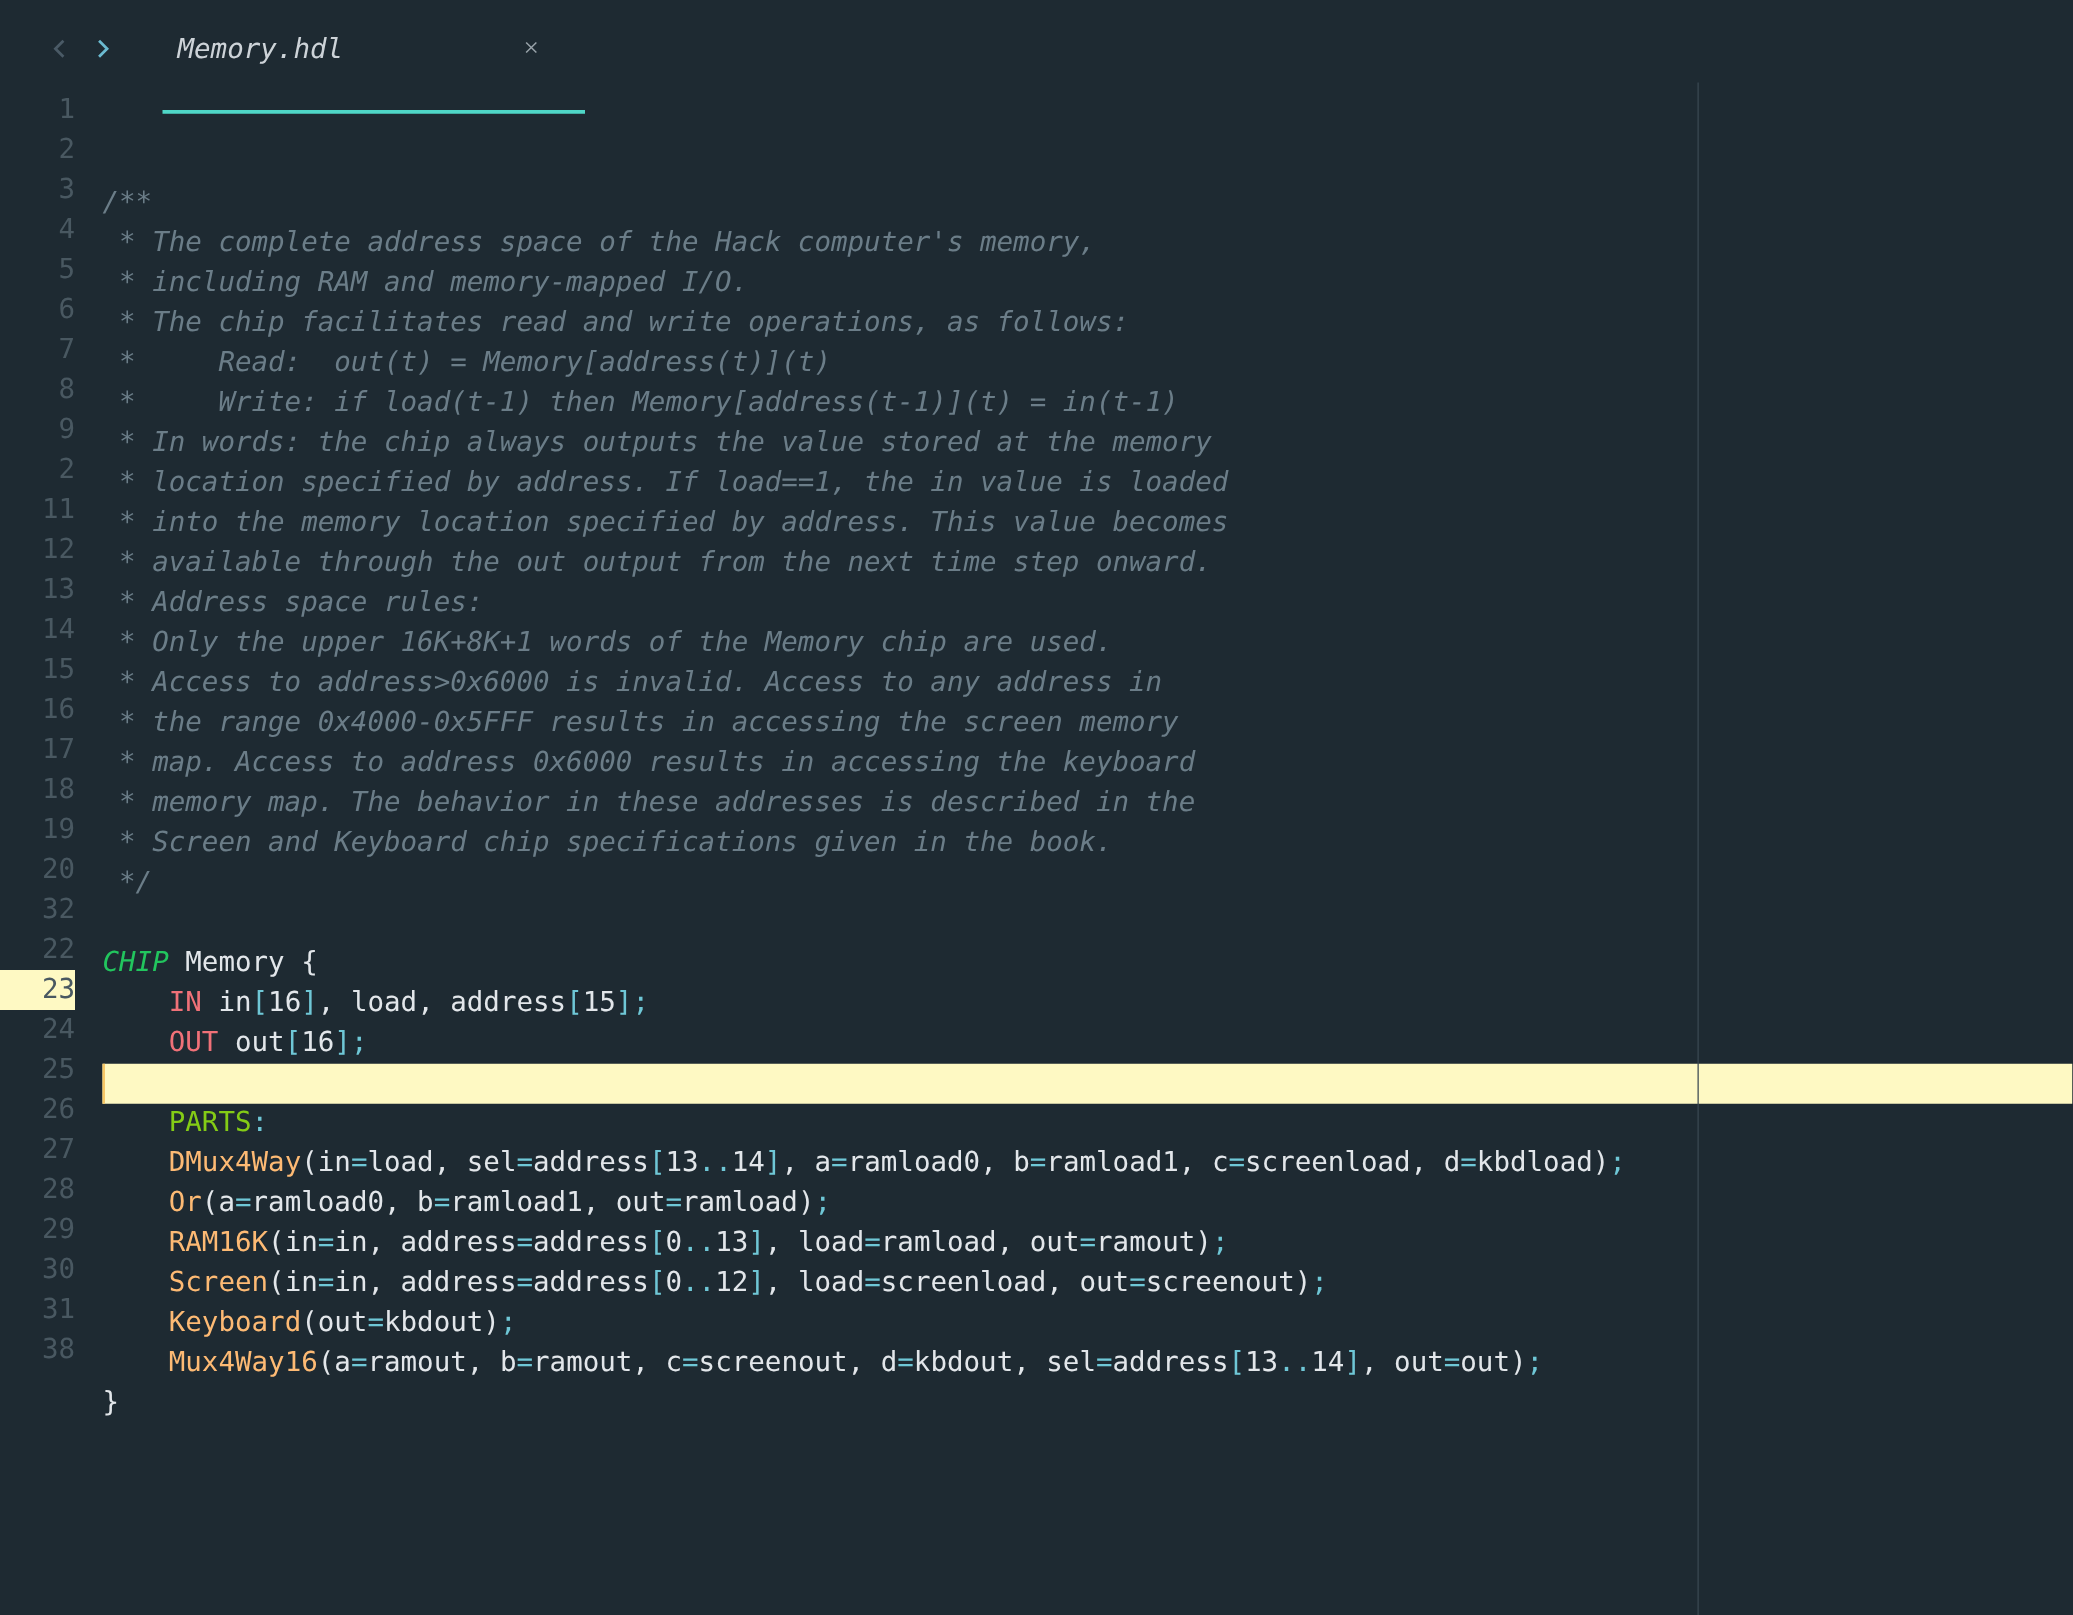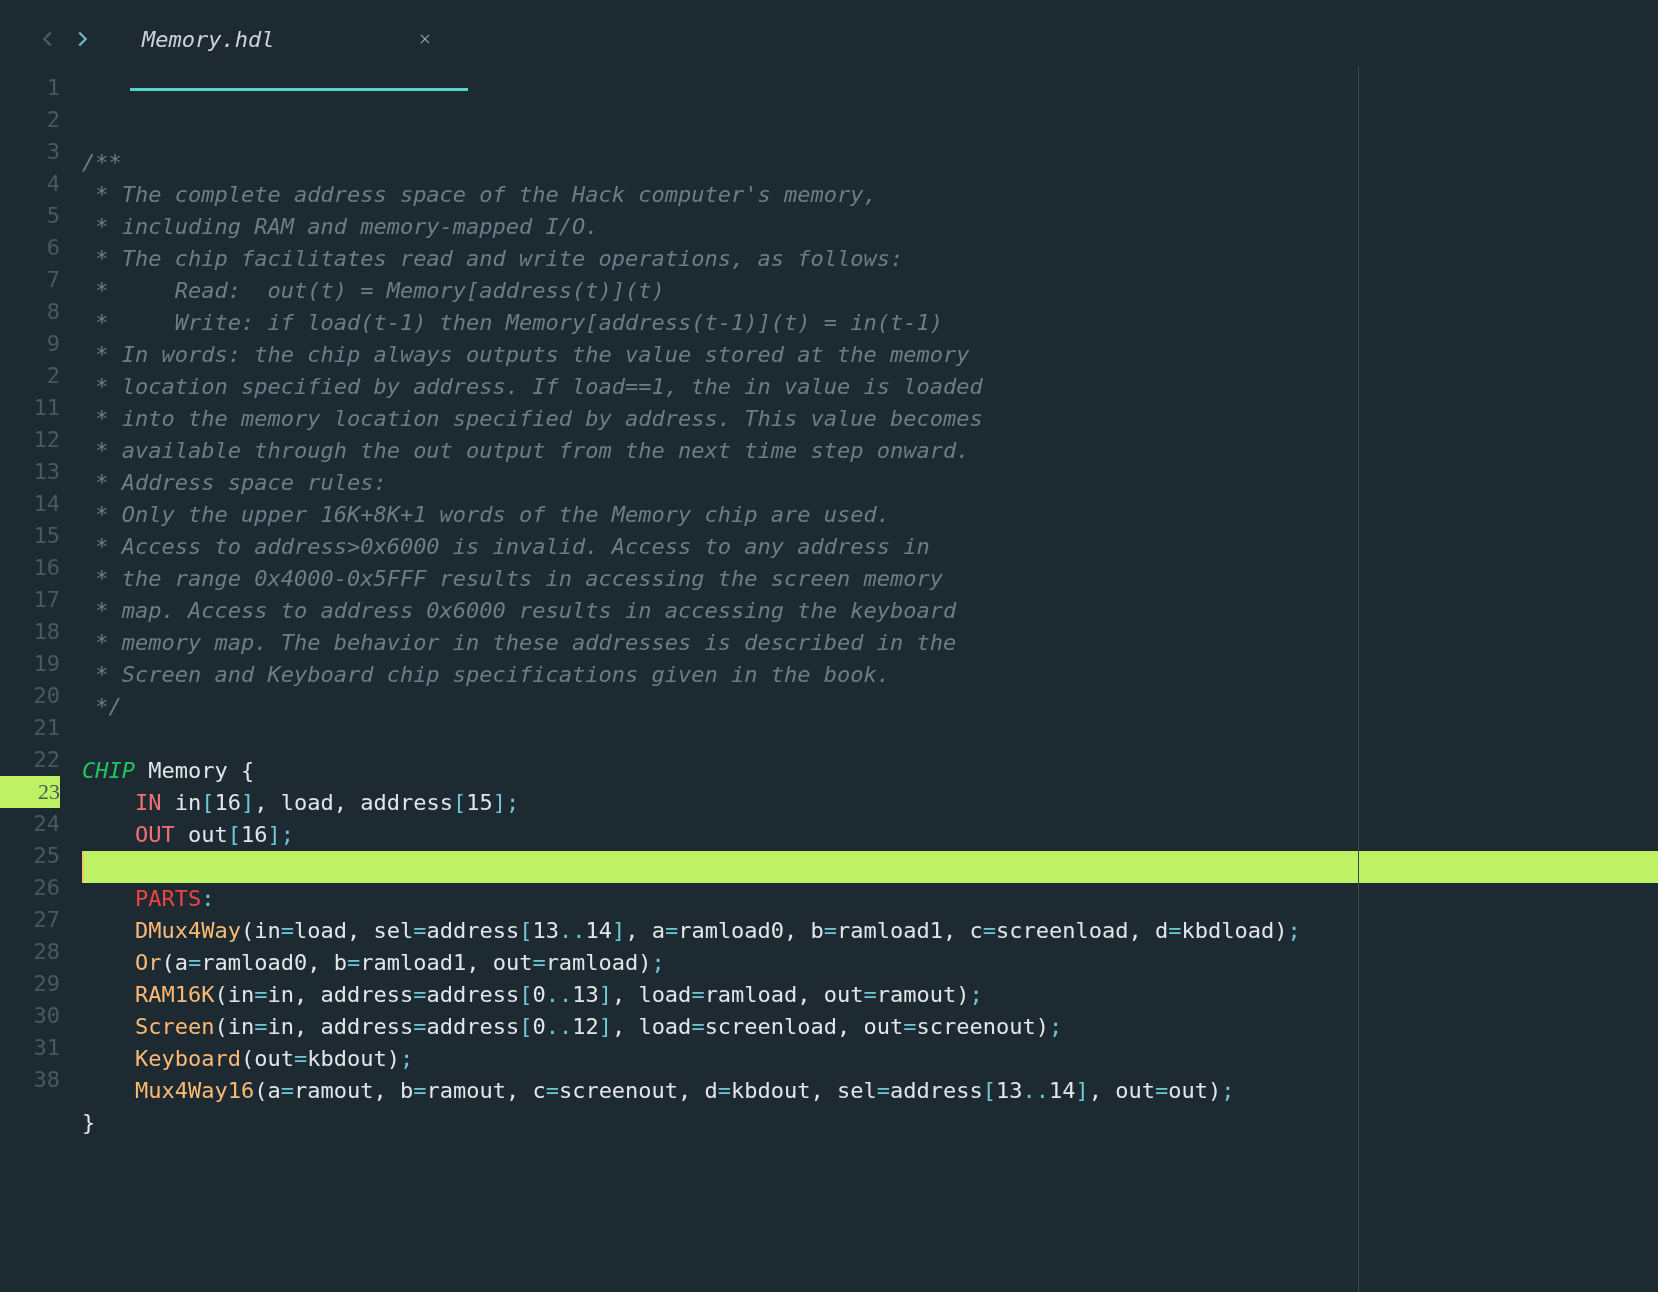"21" div.g { text: 21 -> 32 }
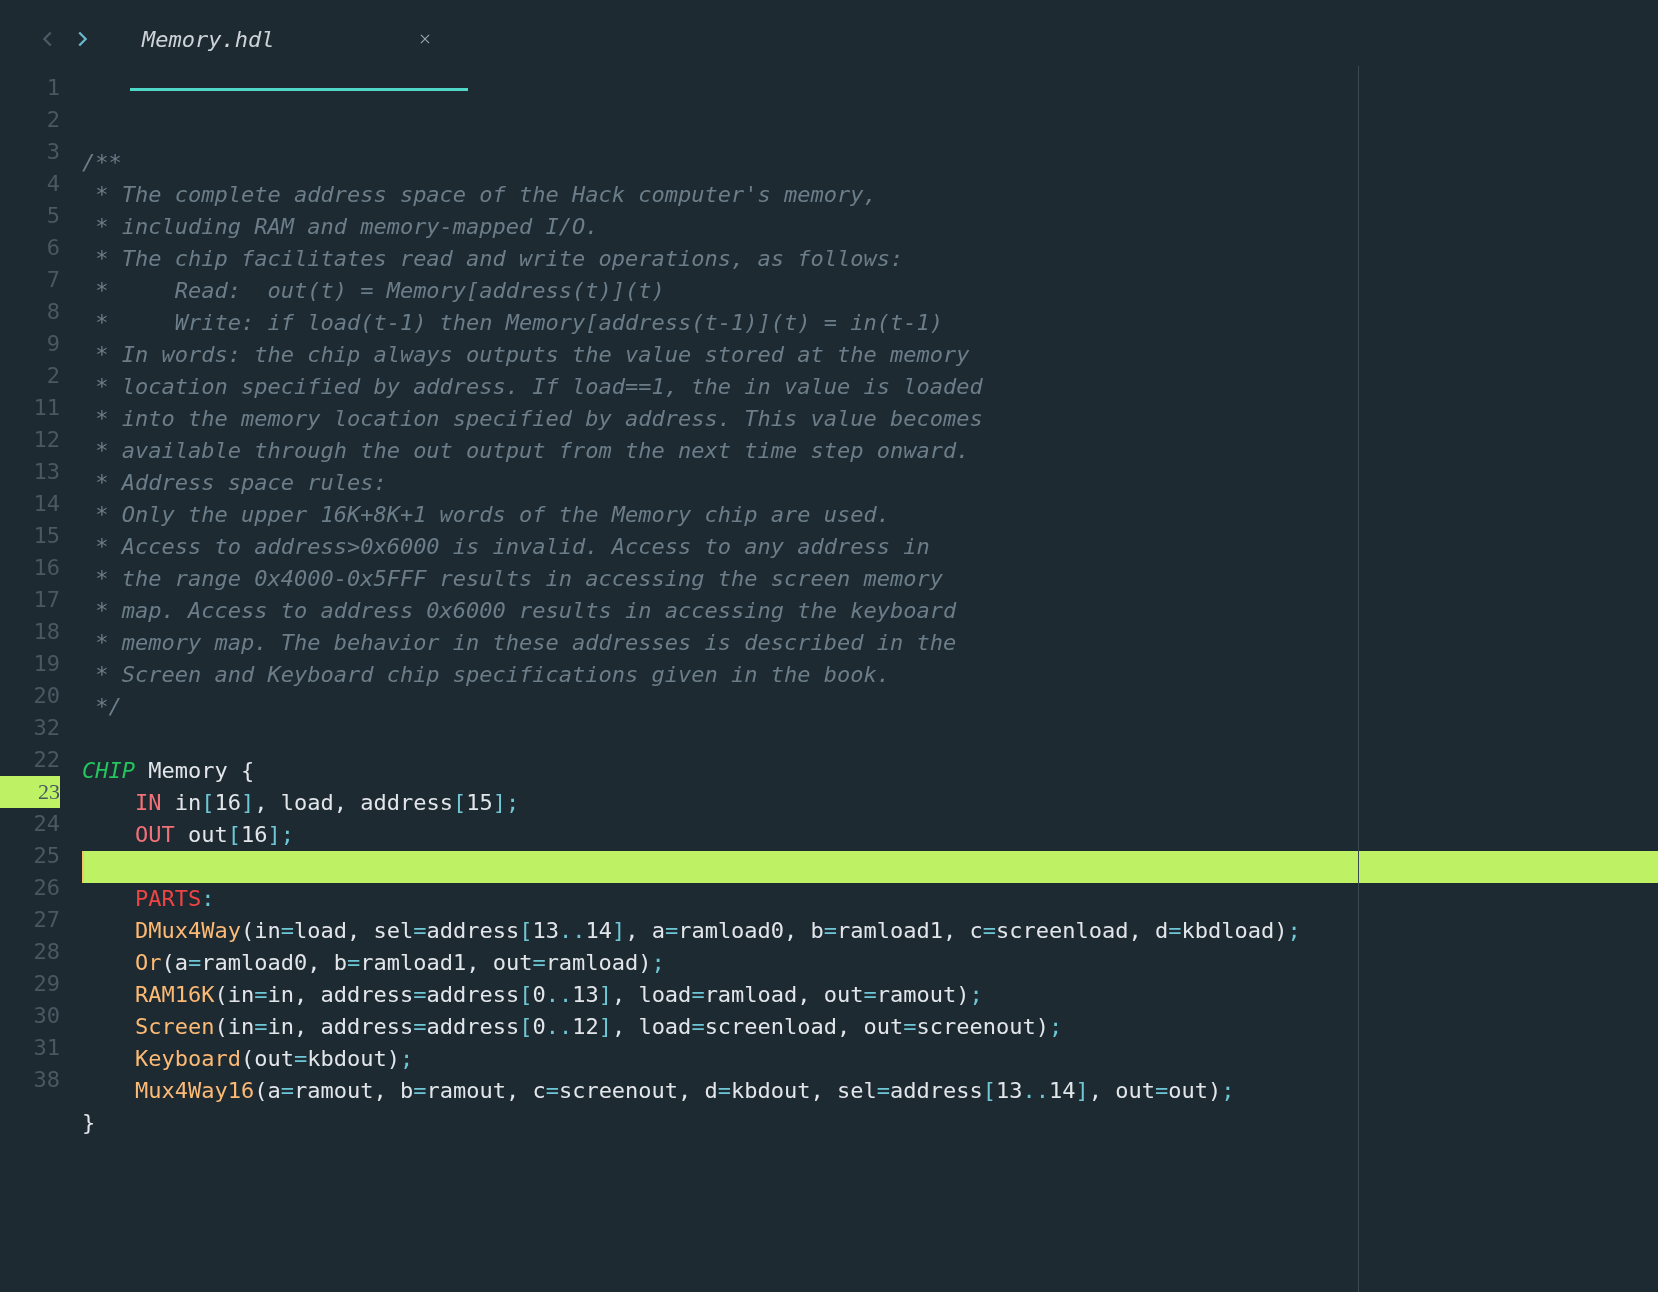"23" .cur { background: #bef264 -> #fef9c3; font-family: Liberation Serif, serif -> none }
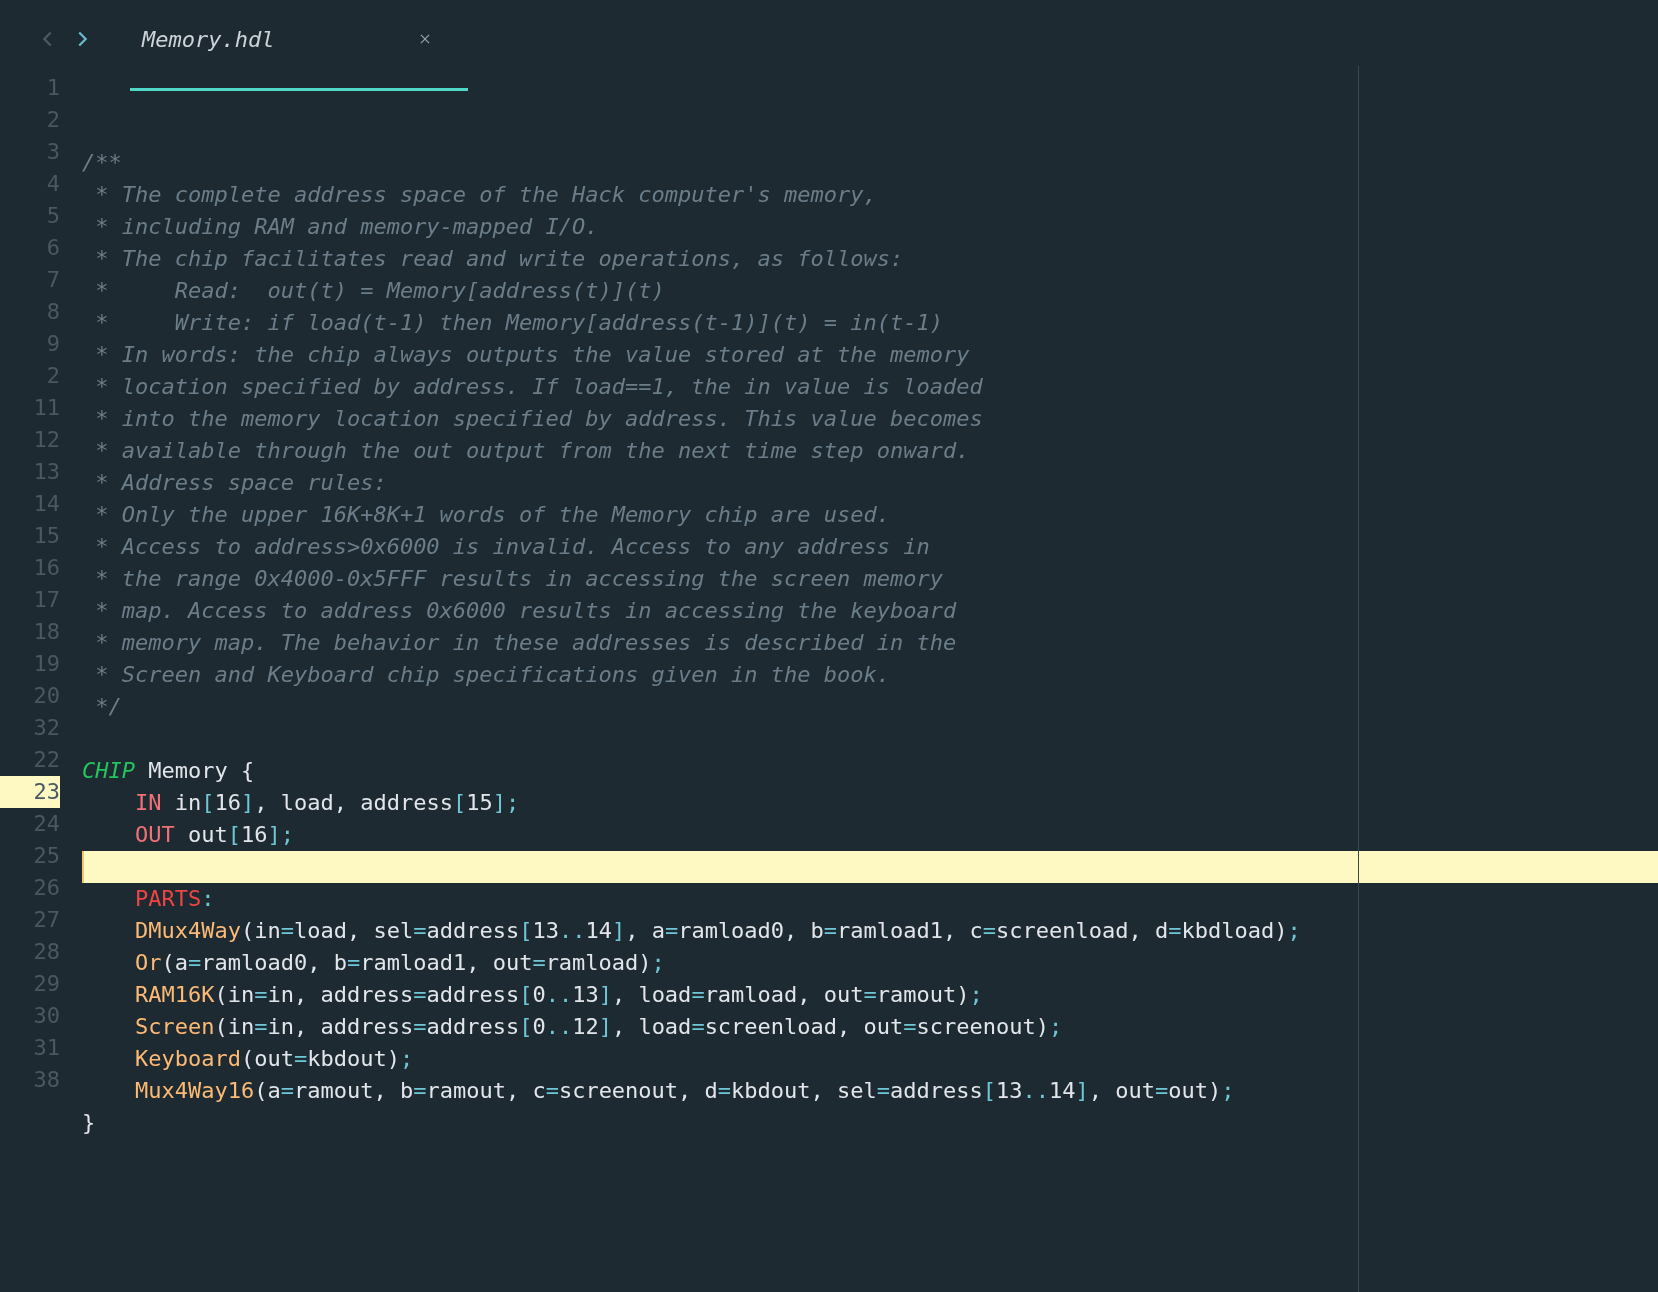"PARTS" .lab { color: #ef4444 -> #84cc16 }
